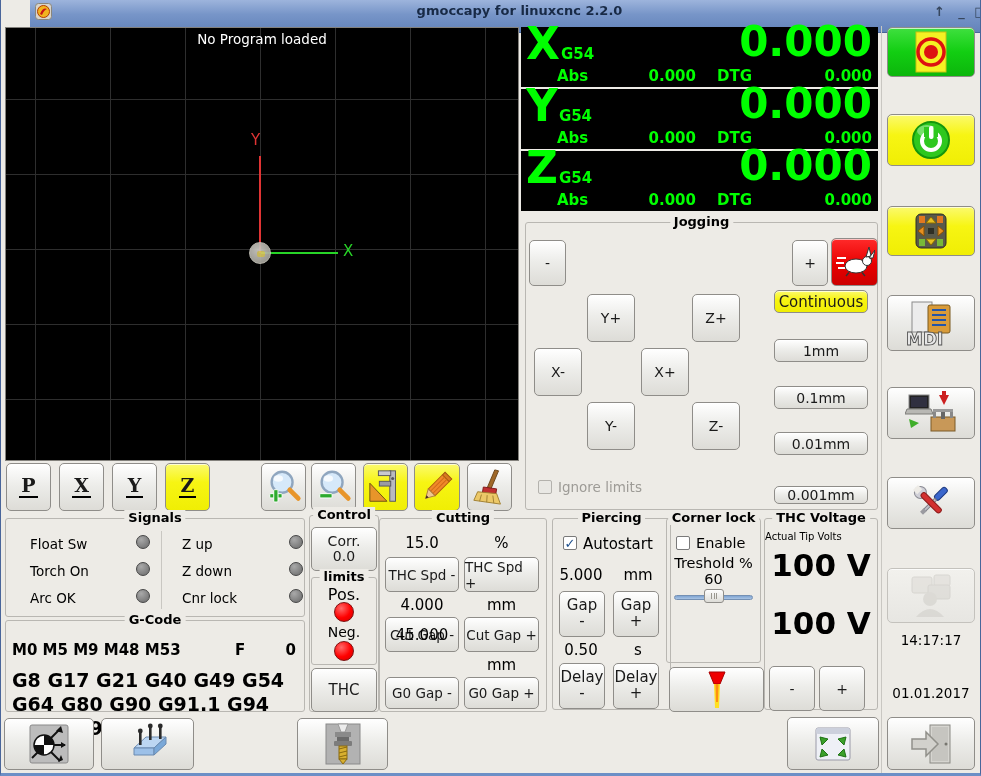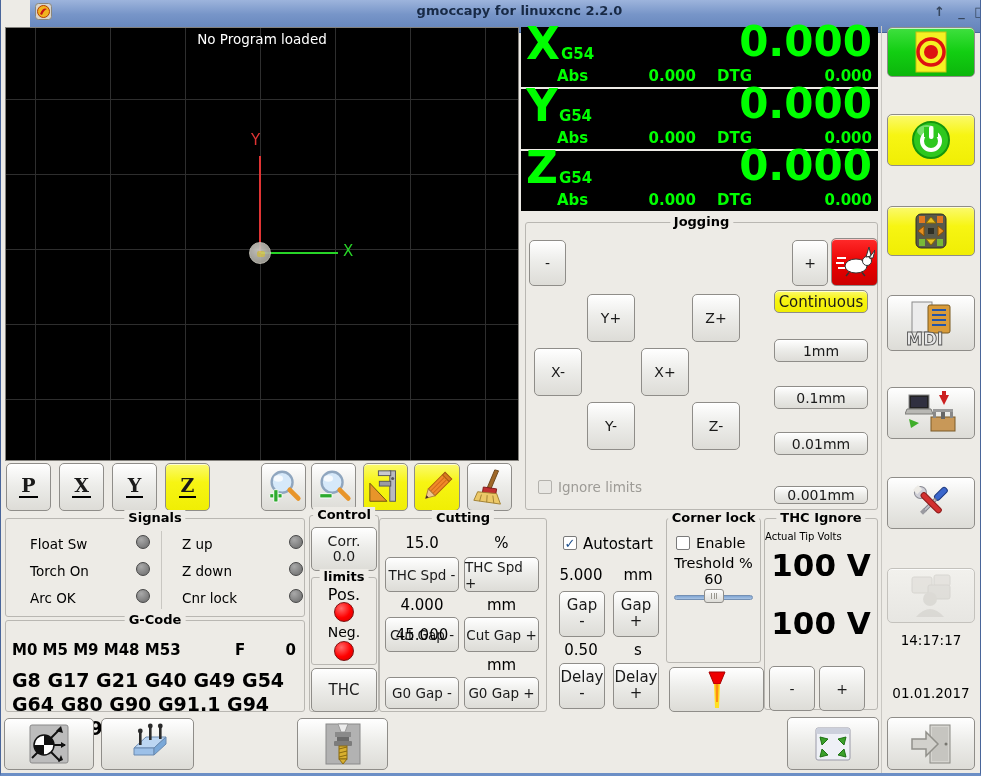"Piercing" div.frame { html: none -> <div> <span>Piercing</span> </div> }
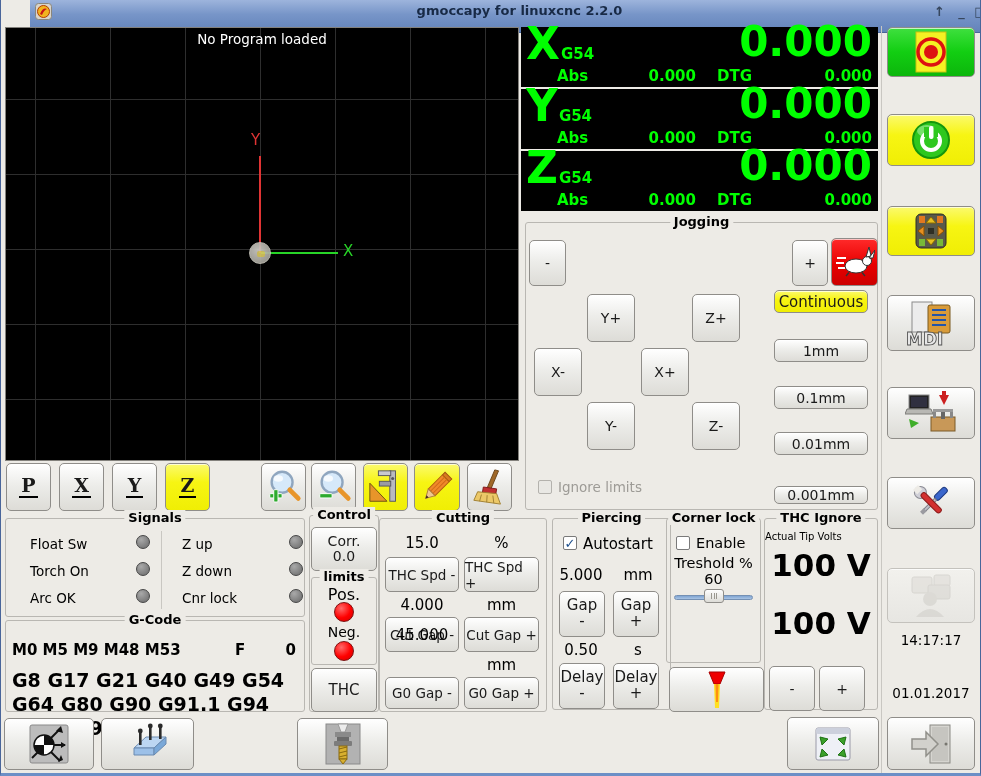"THC Ignore" span.legend { text: Ignore -> Voltage }
